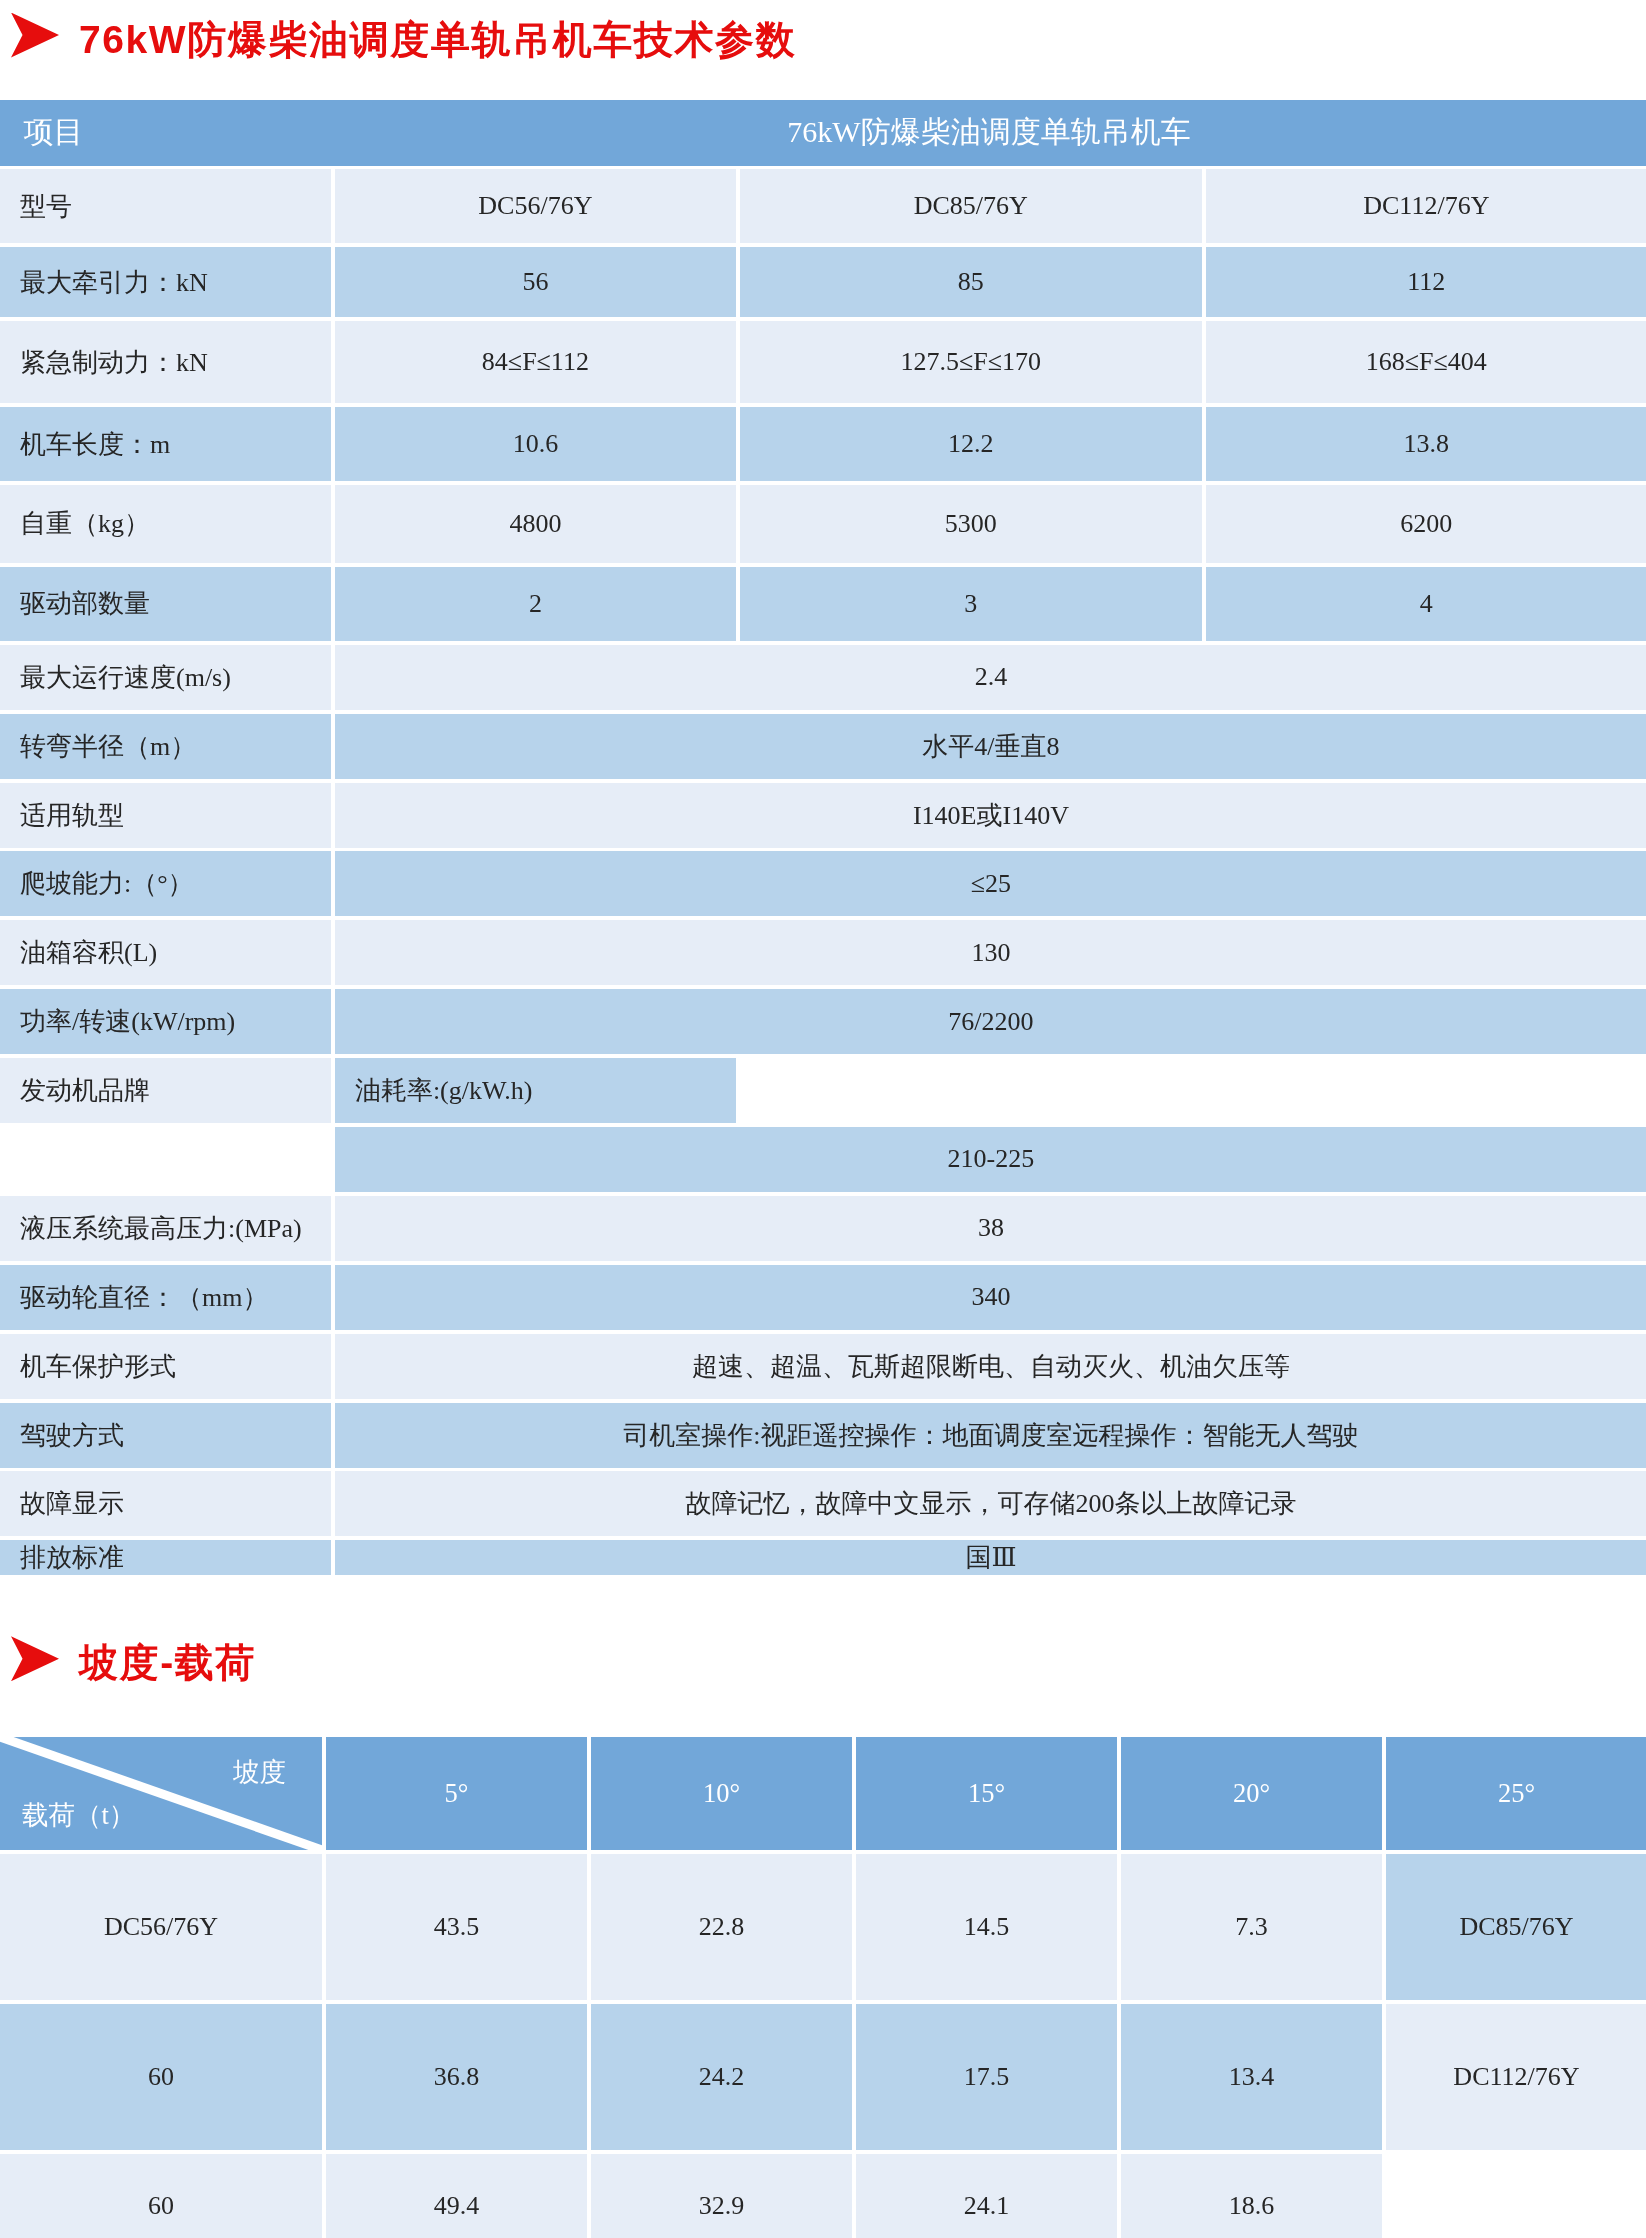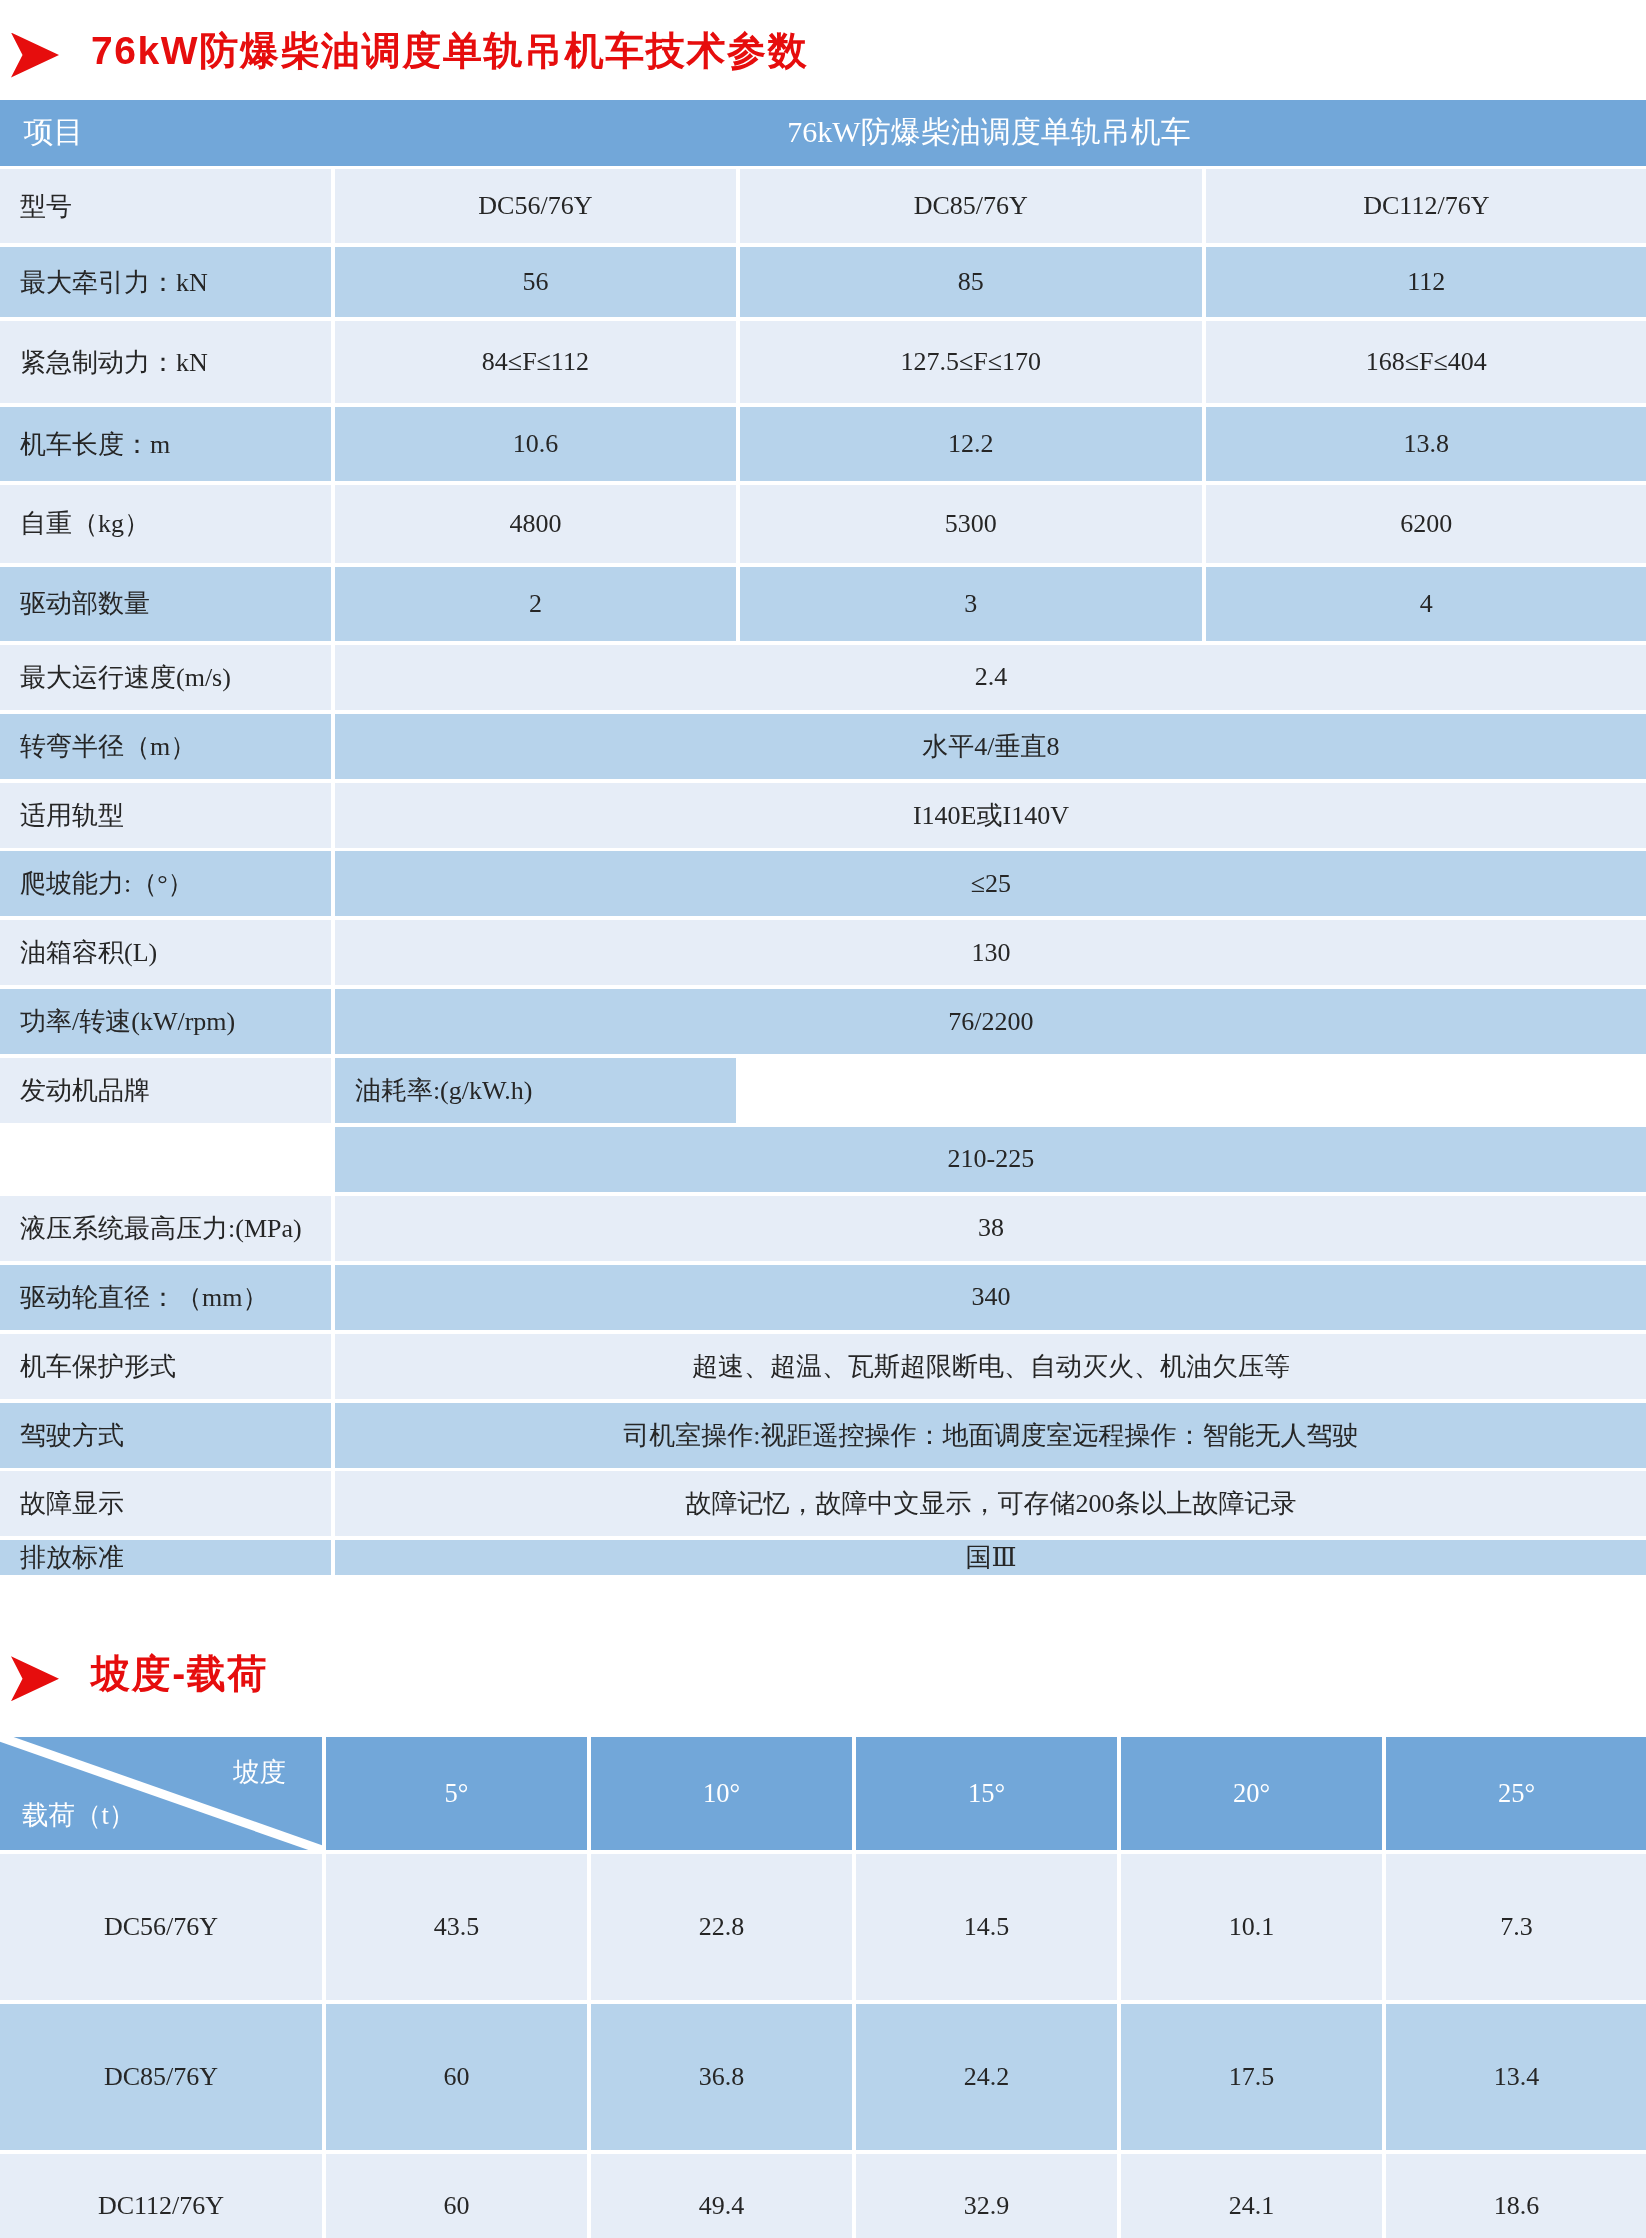"76kW防爆柴油调度单轨吊机车技术参数" .section-title { align-items: flex-end -> flex-start; gap: 32px -> 20px }
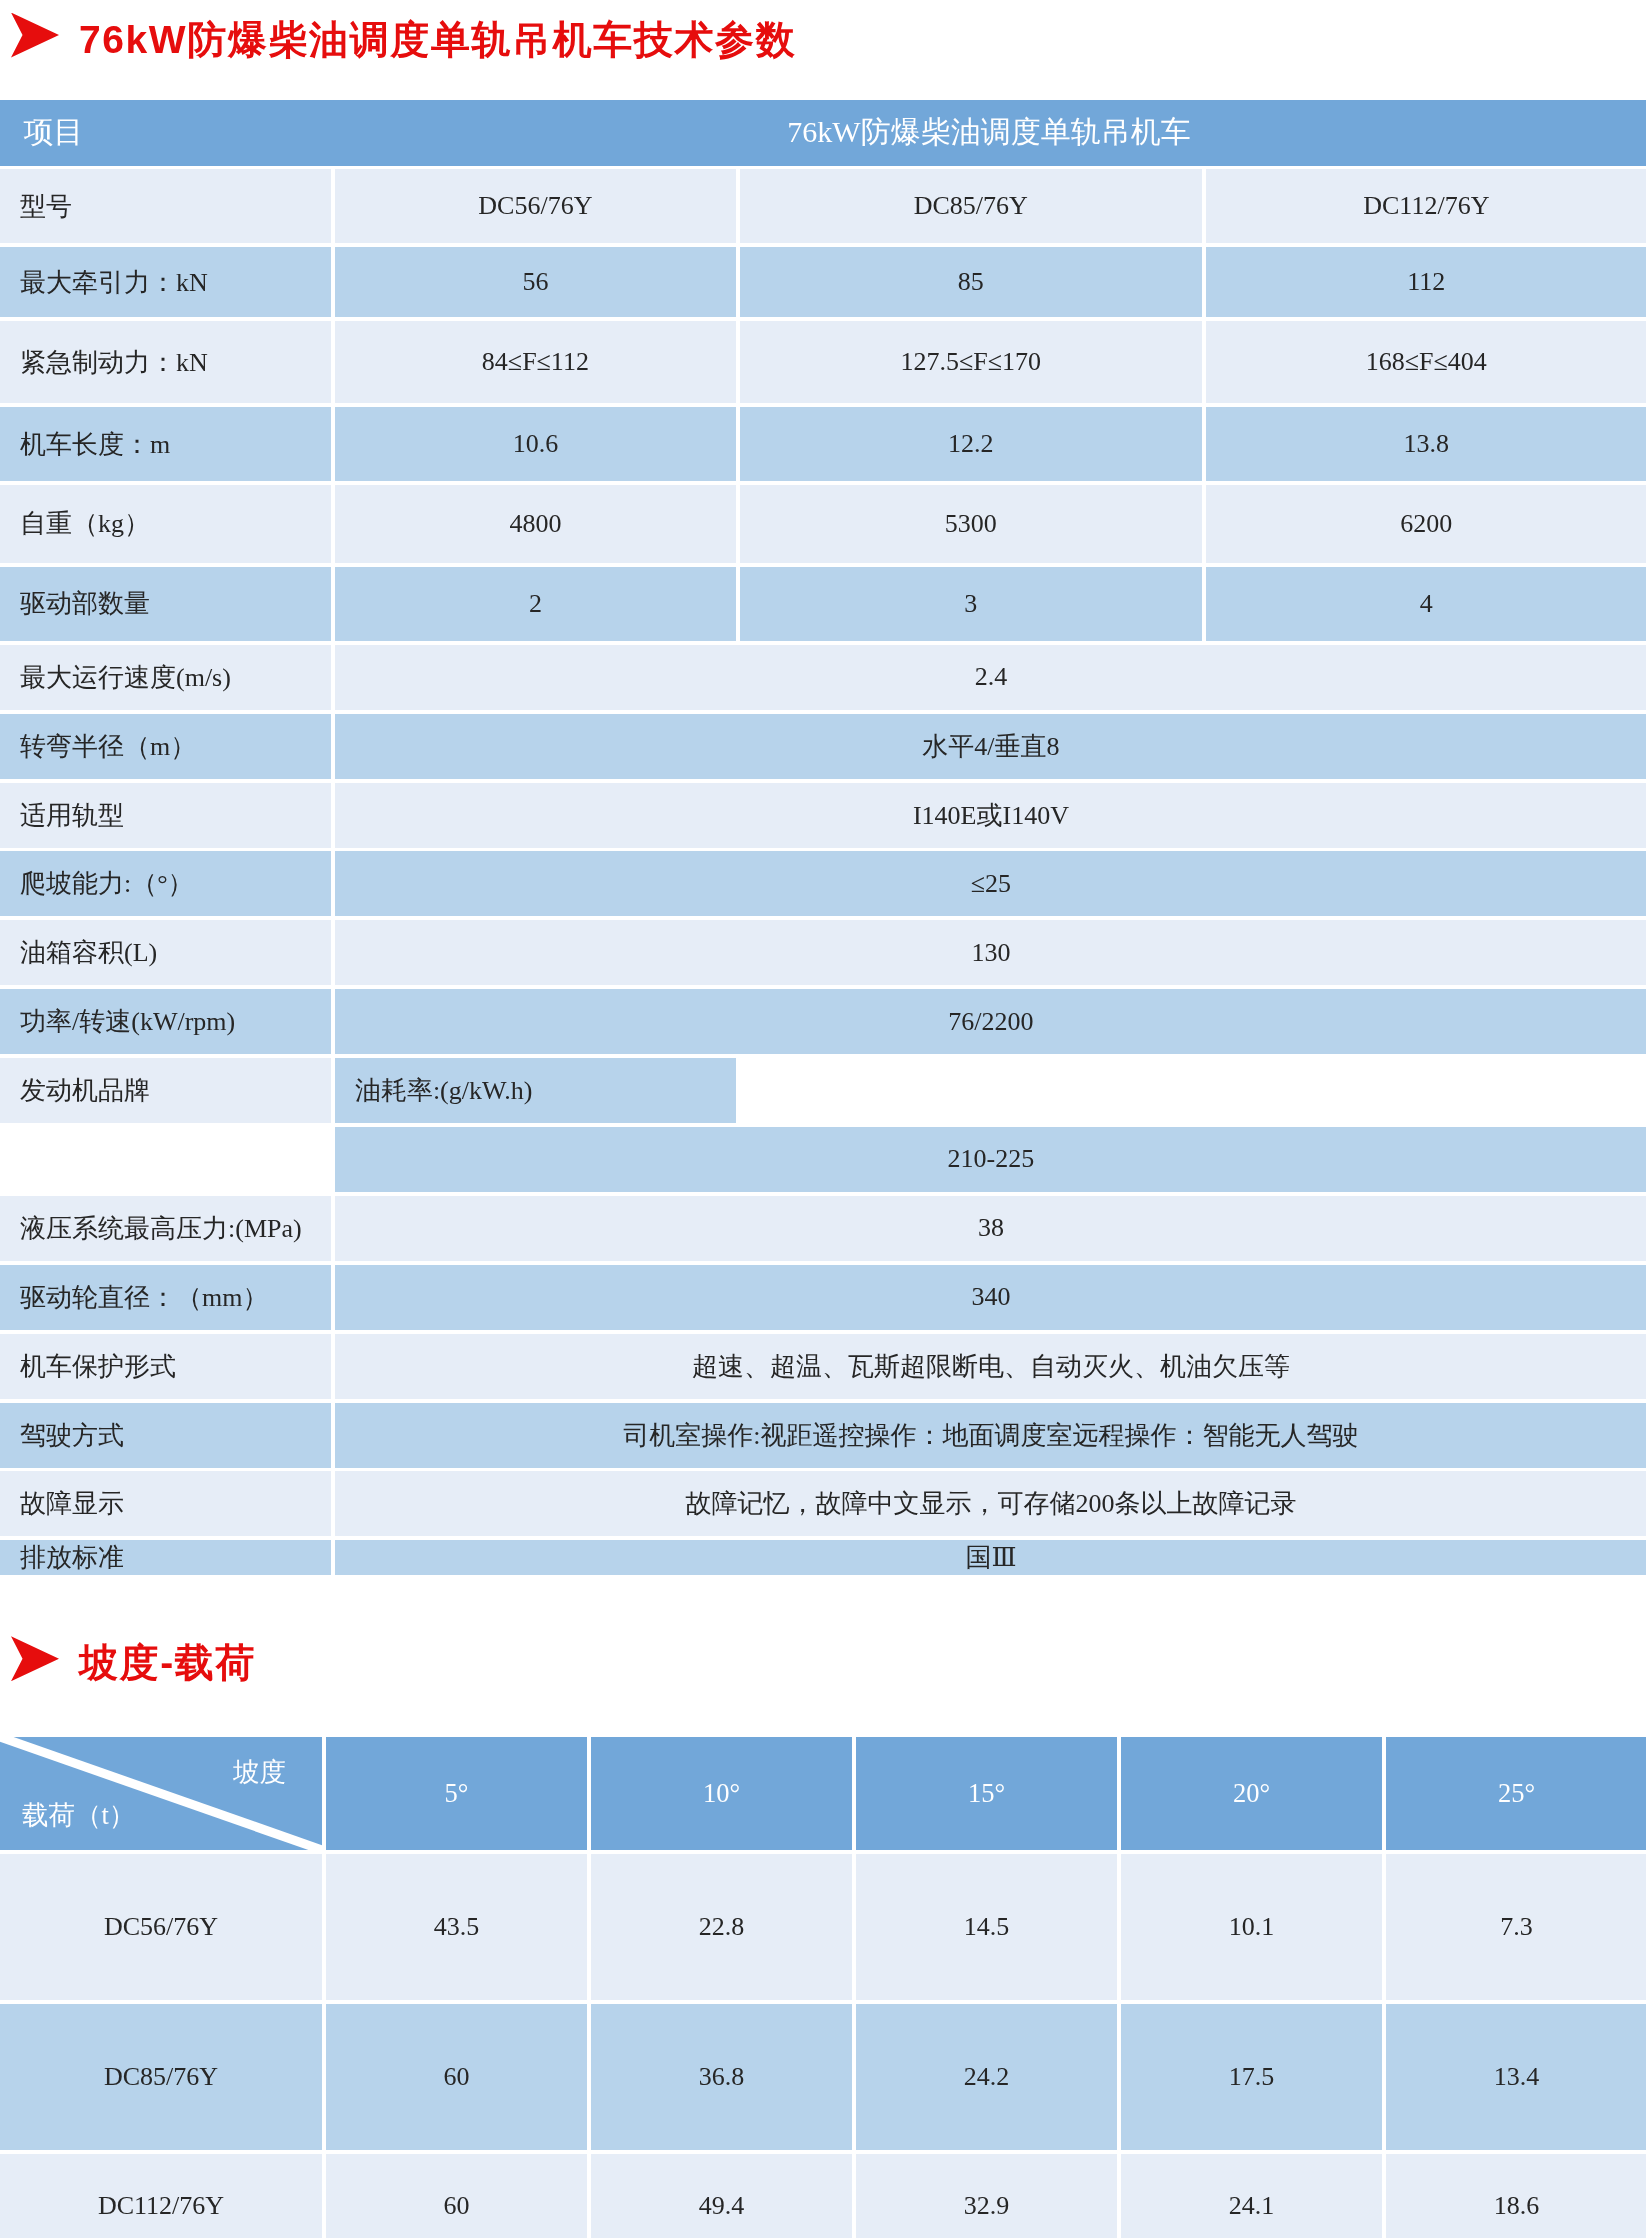"10.1" div.cell { html: <div>10.1</div> -> none }
